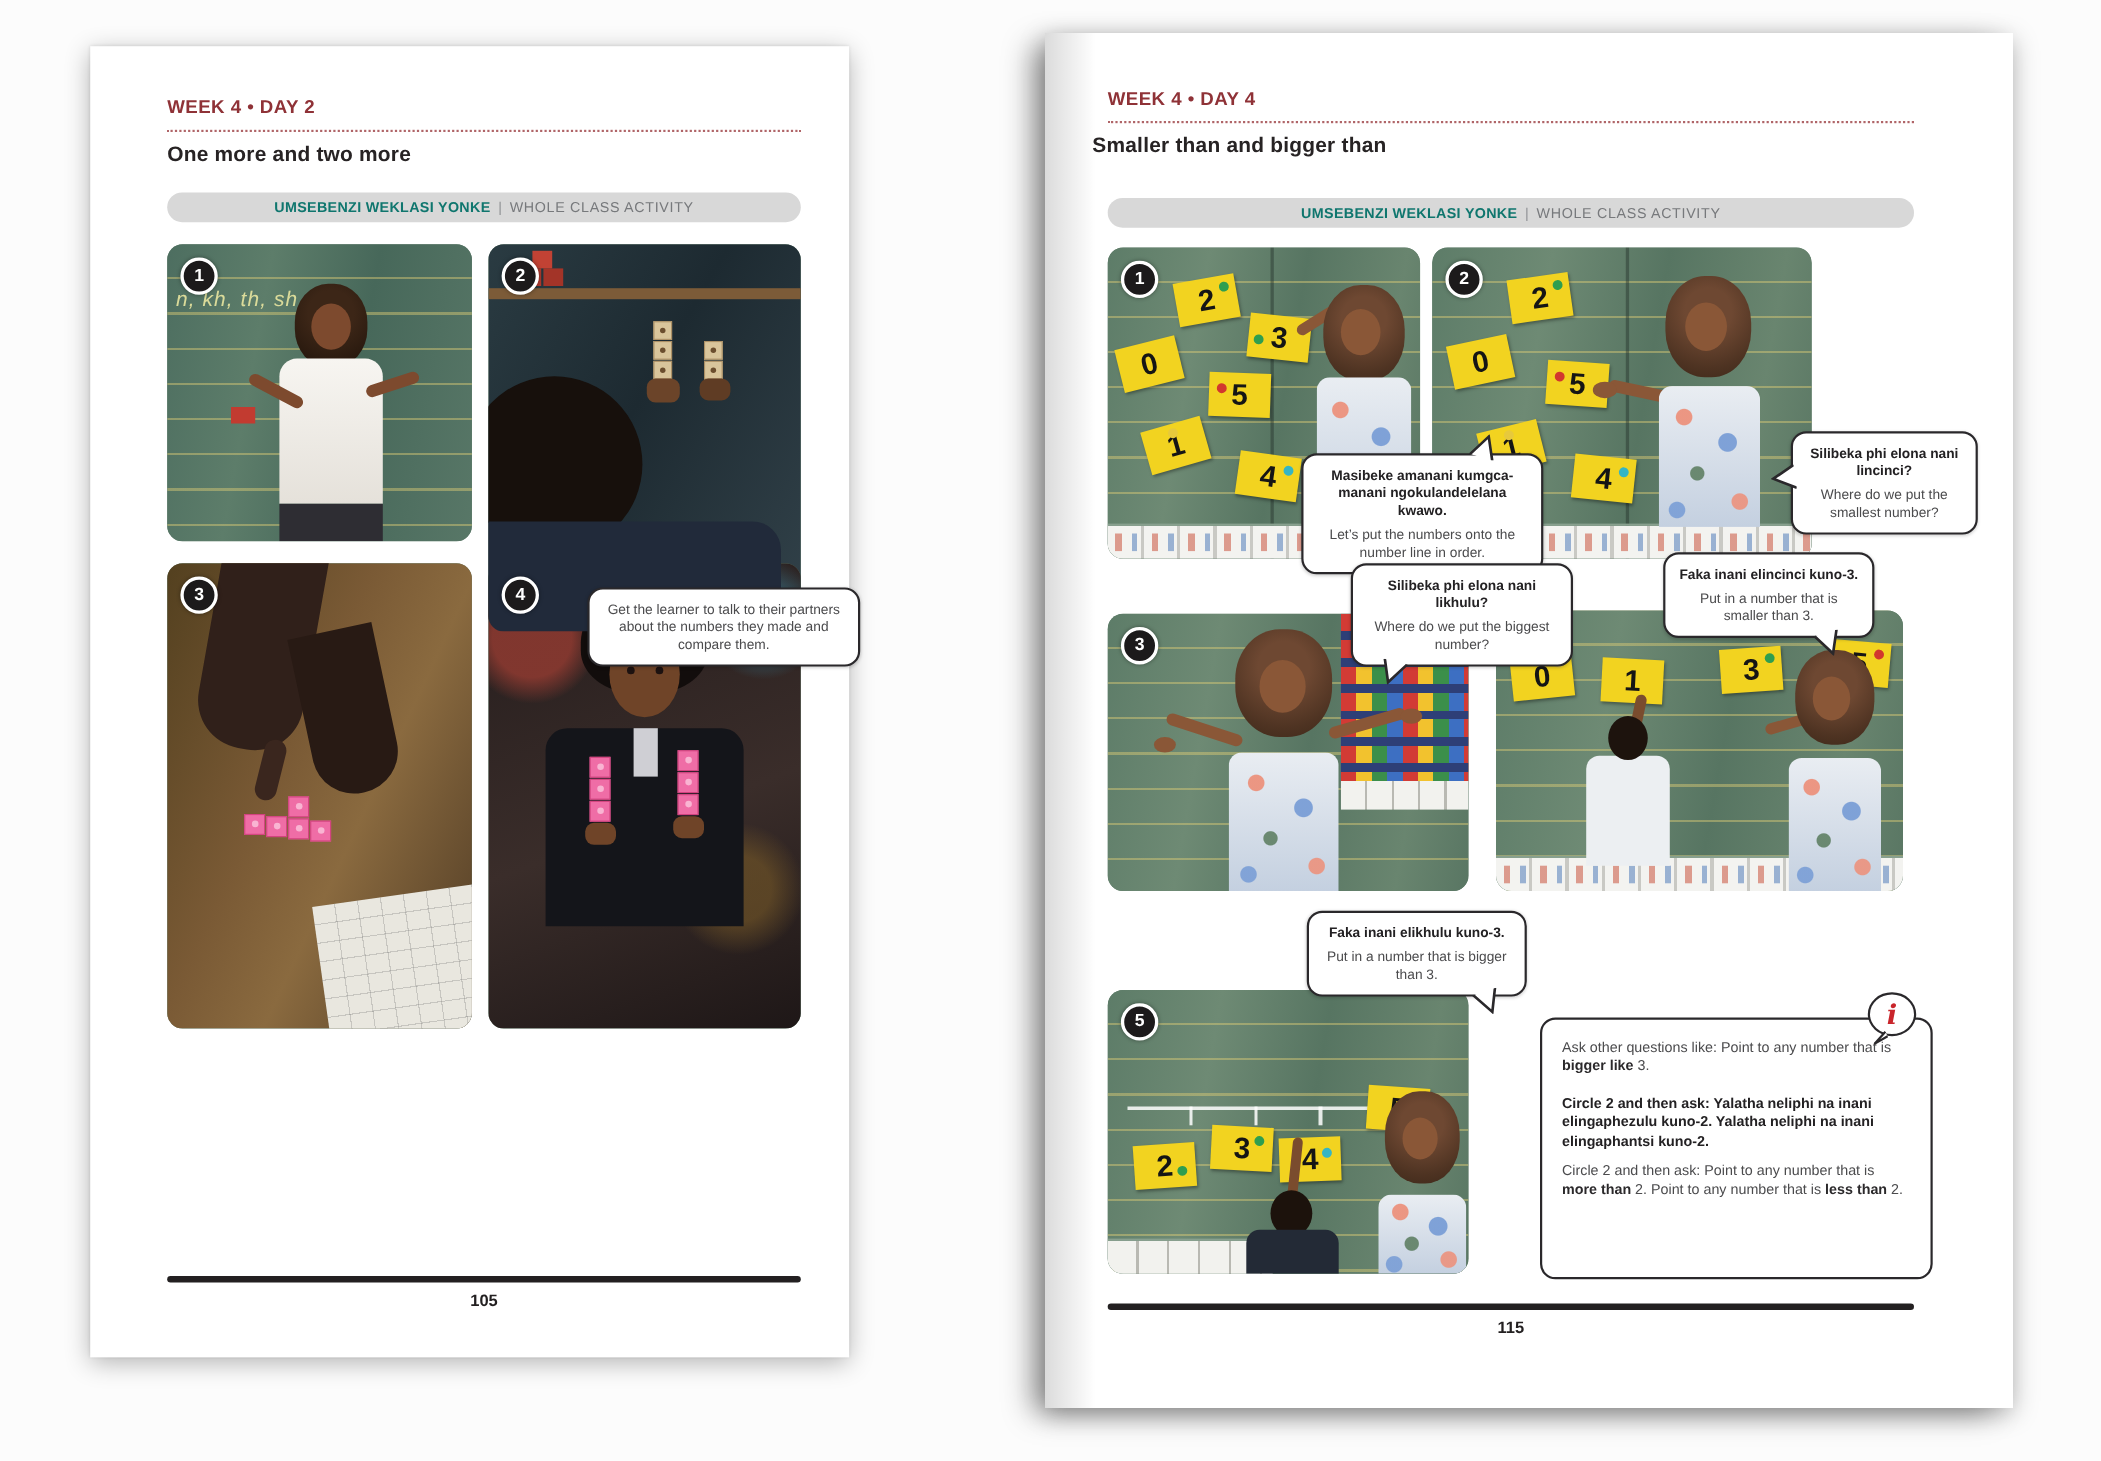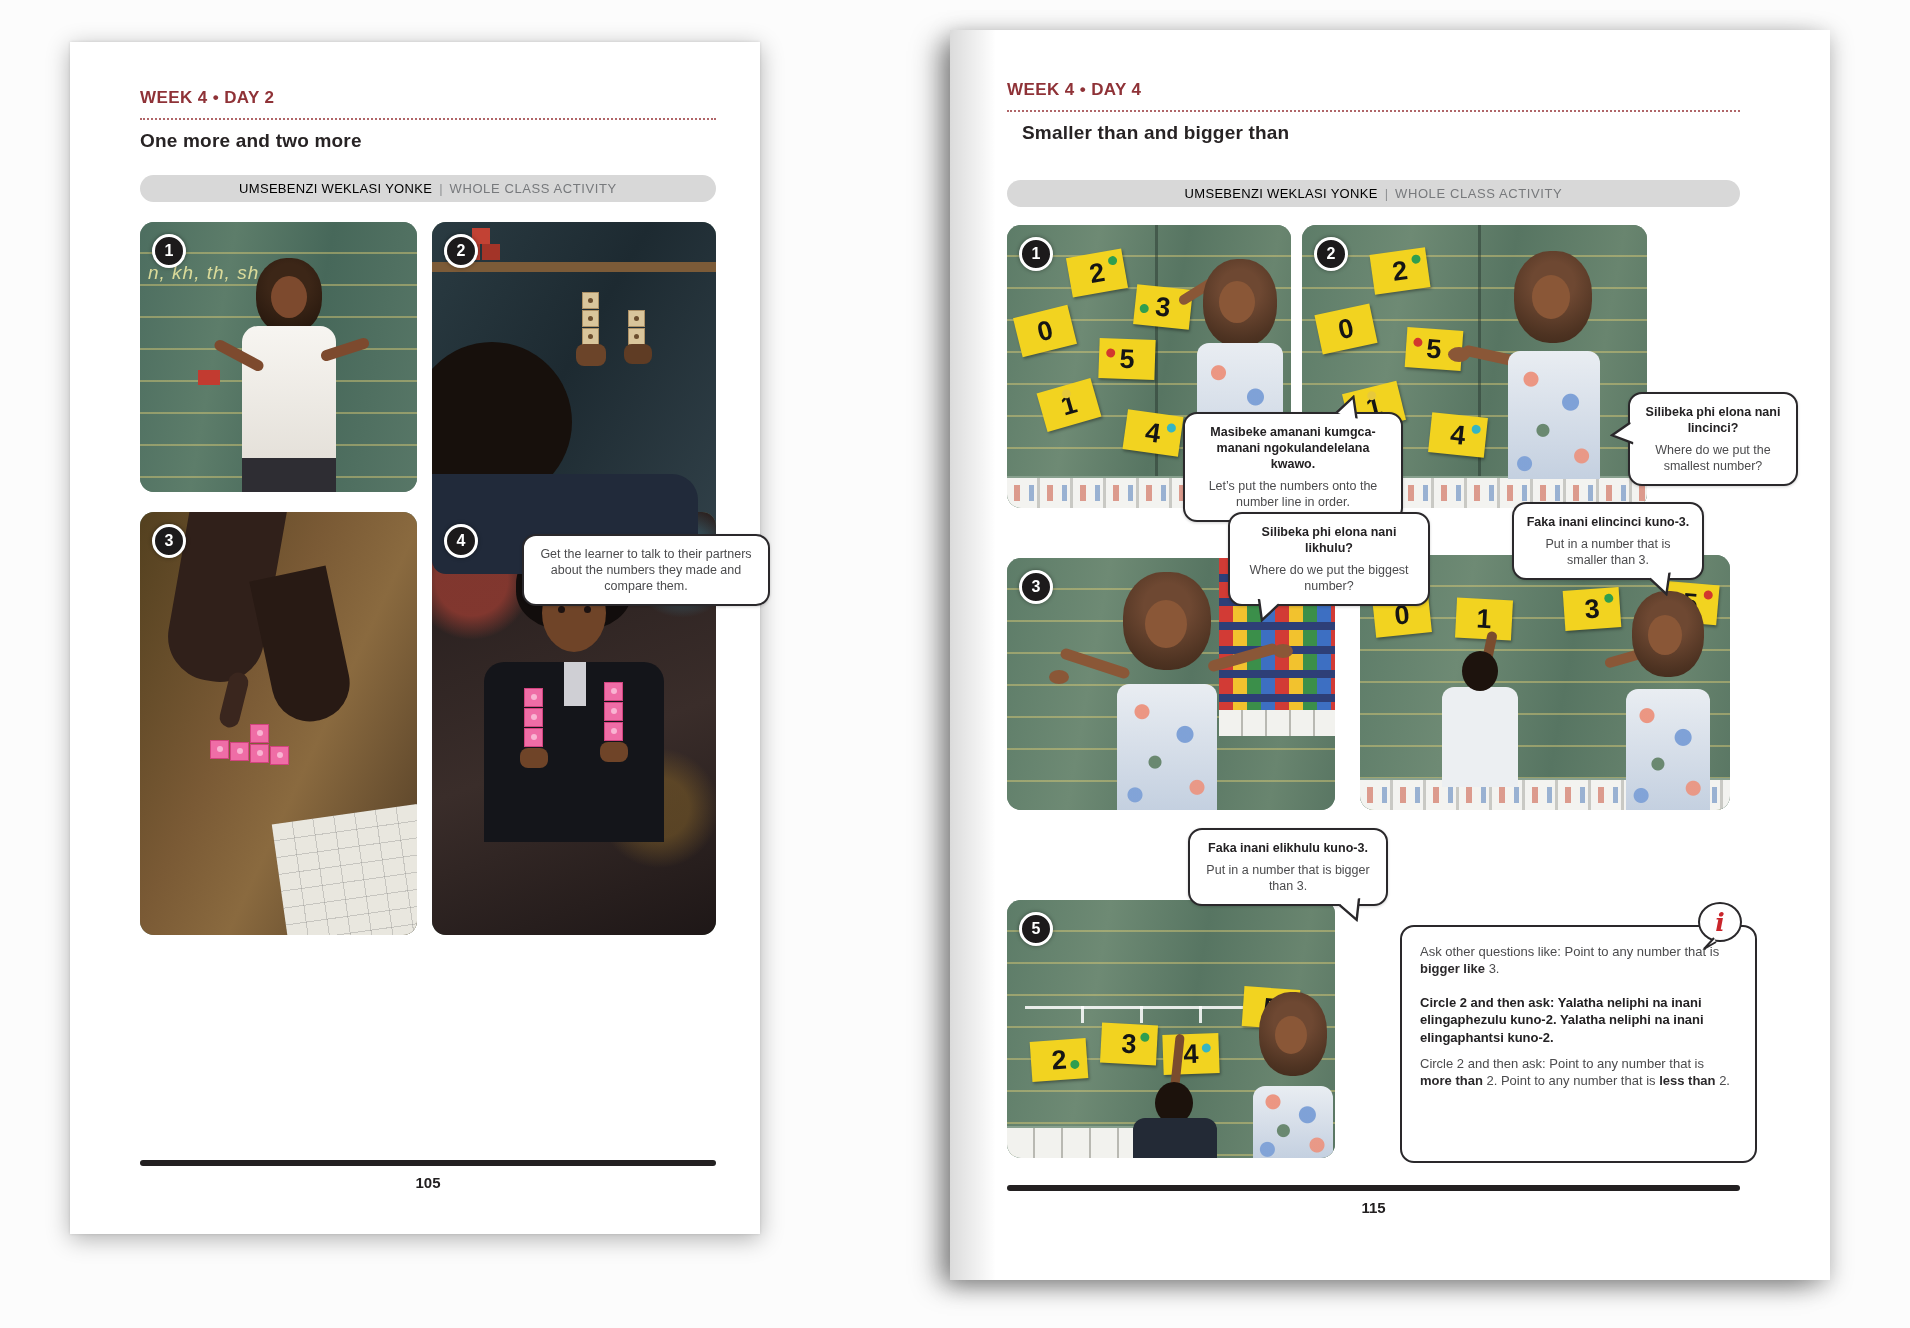"WEEK 4 • DAY 2" div.page { left: 70px -> 82px }
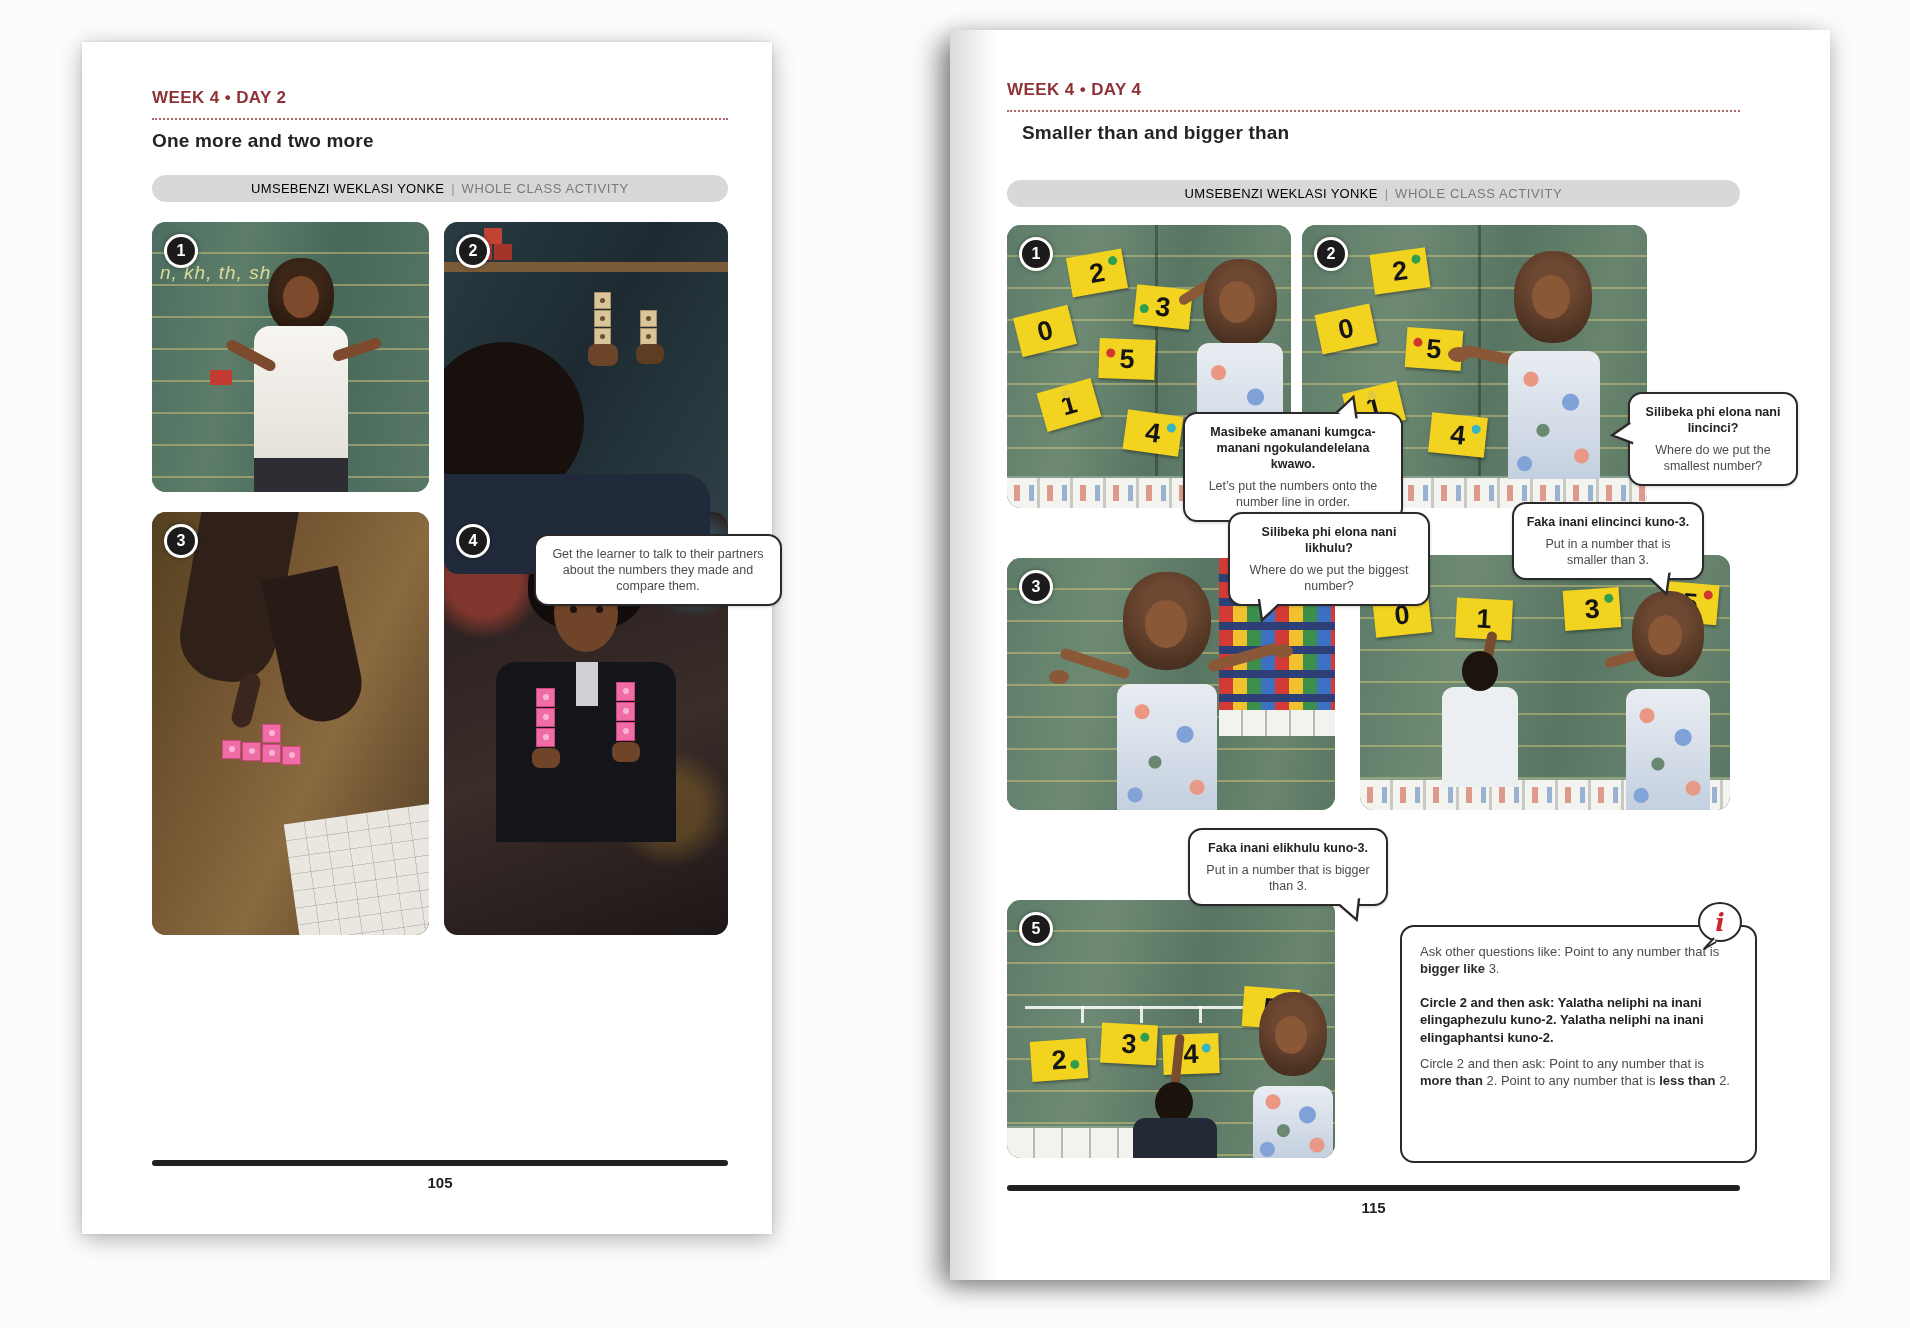"Smaller than and bigger than" div.ptitle { left: 72px -> 43px }
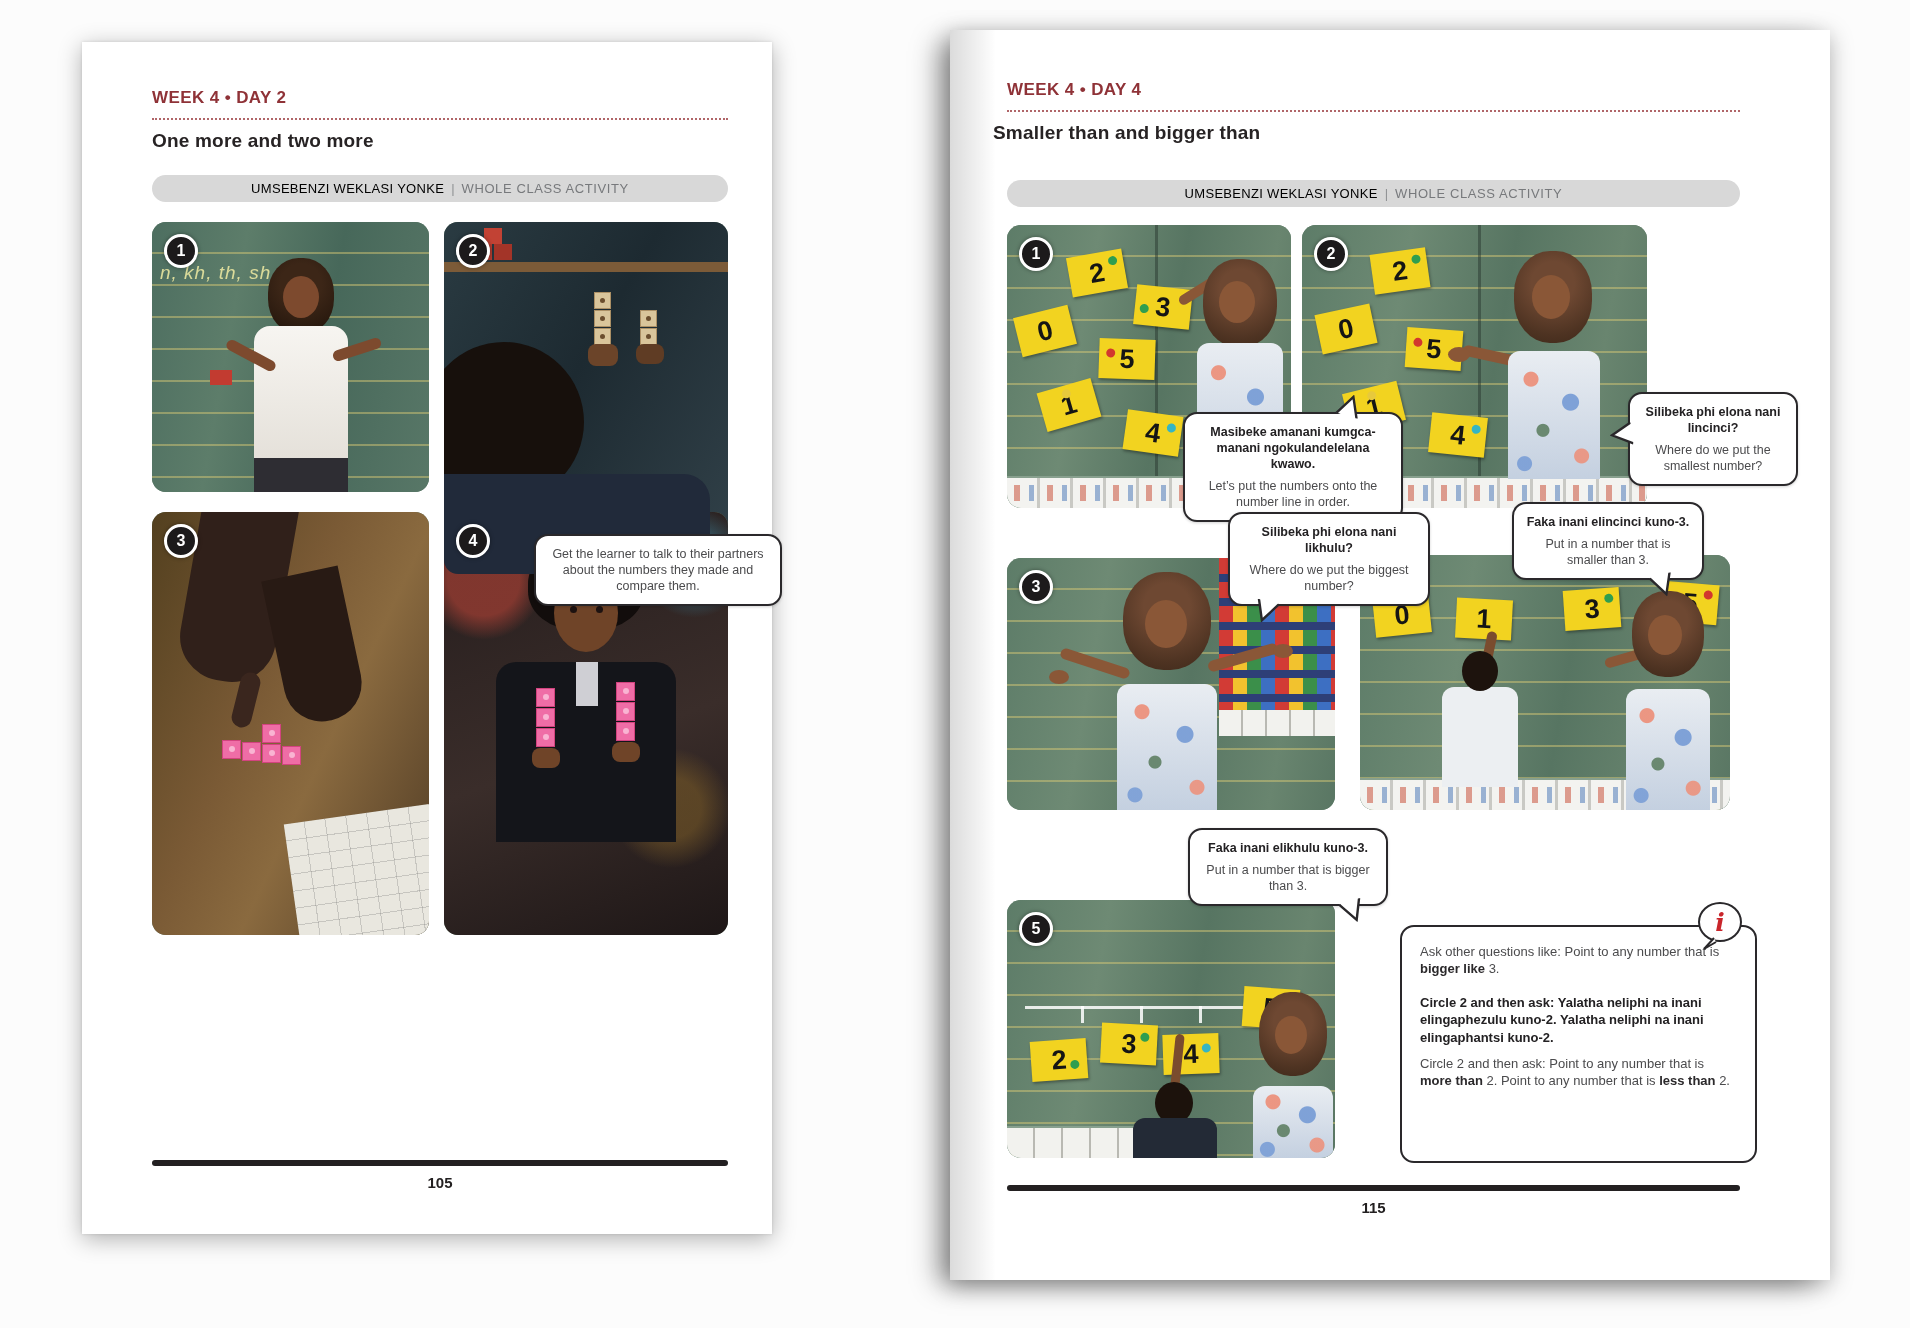"UMSEBENZI WEKLASI YONKE" .banner .bxh { color: #000000 -> #0f766e; font-weight: normal -> bold }
